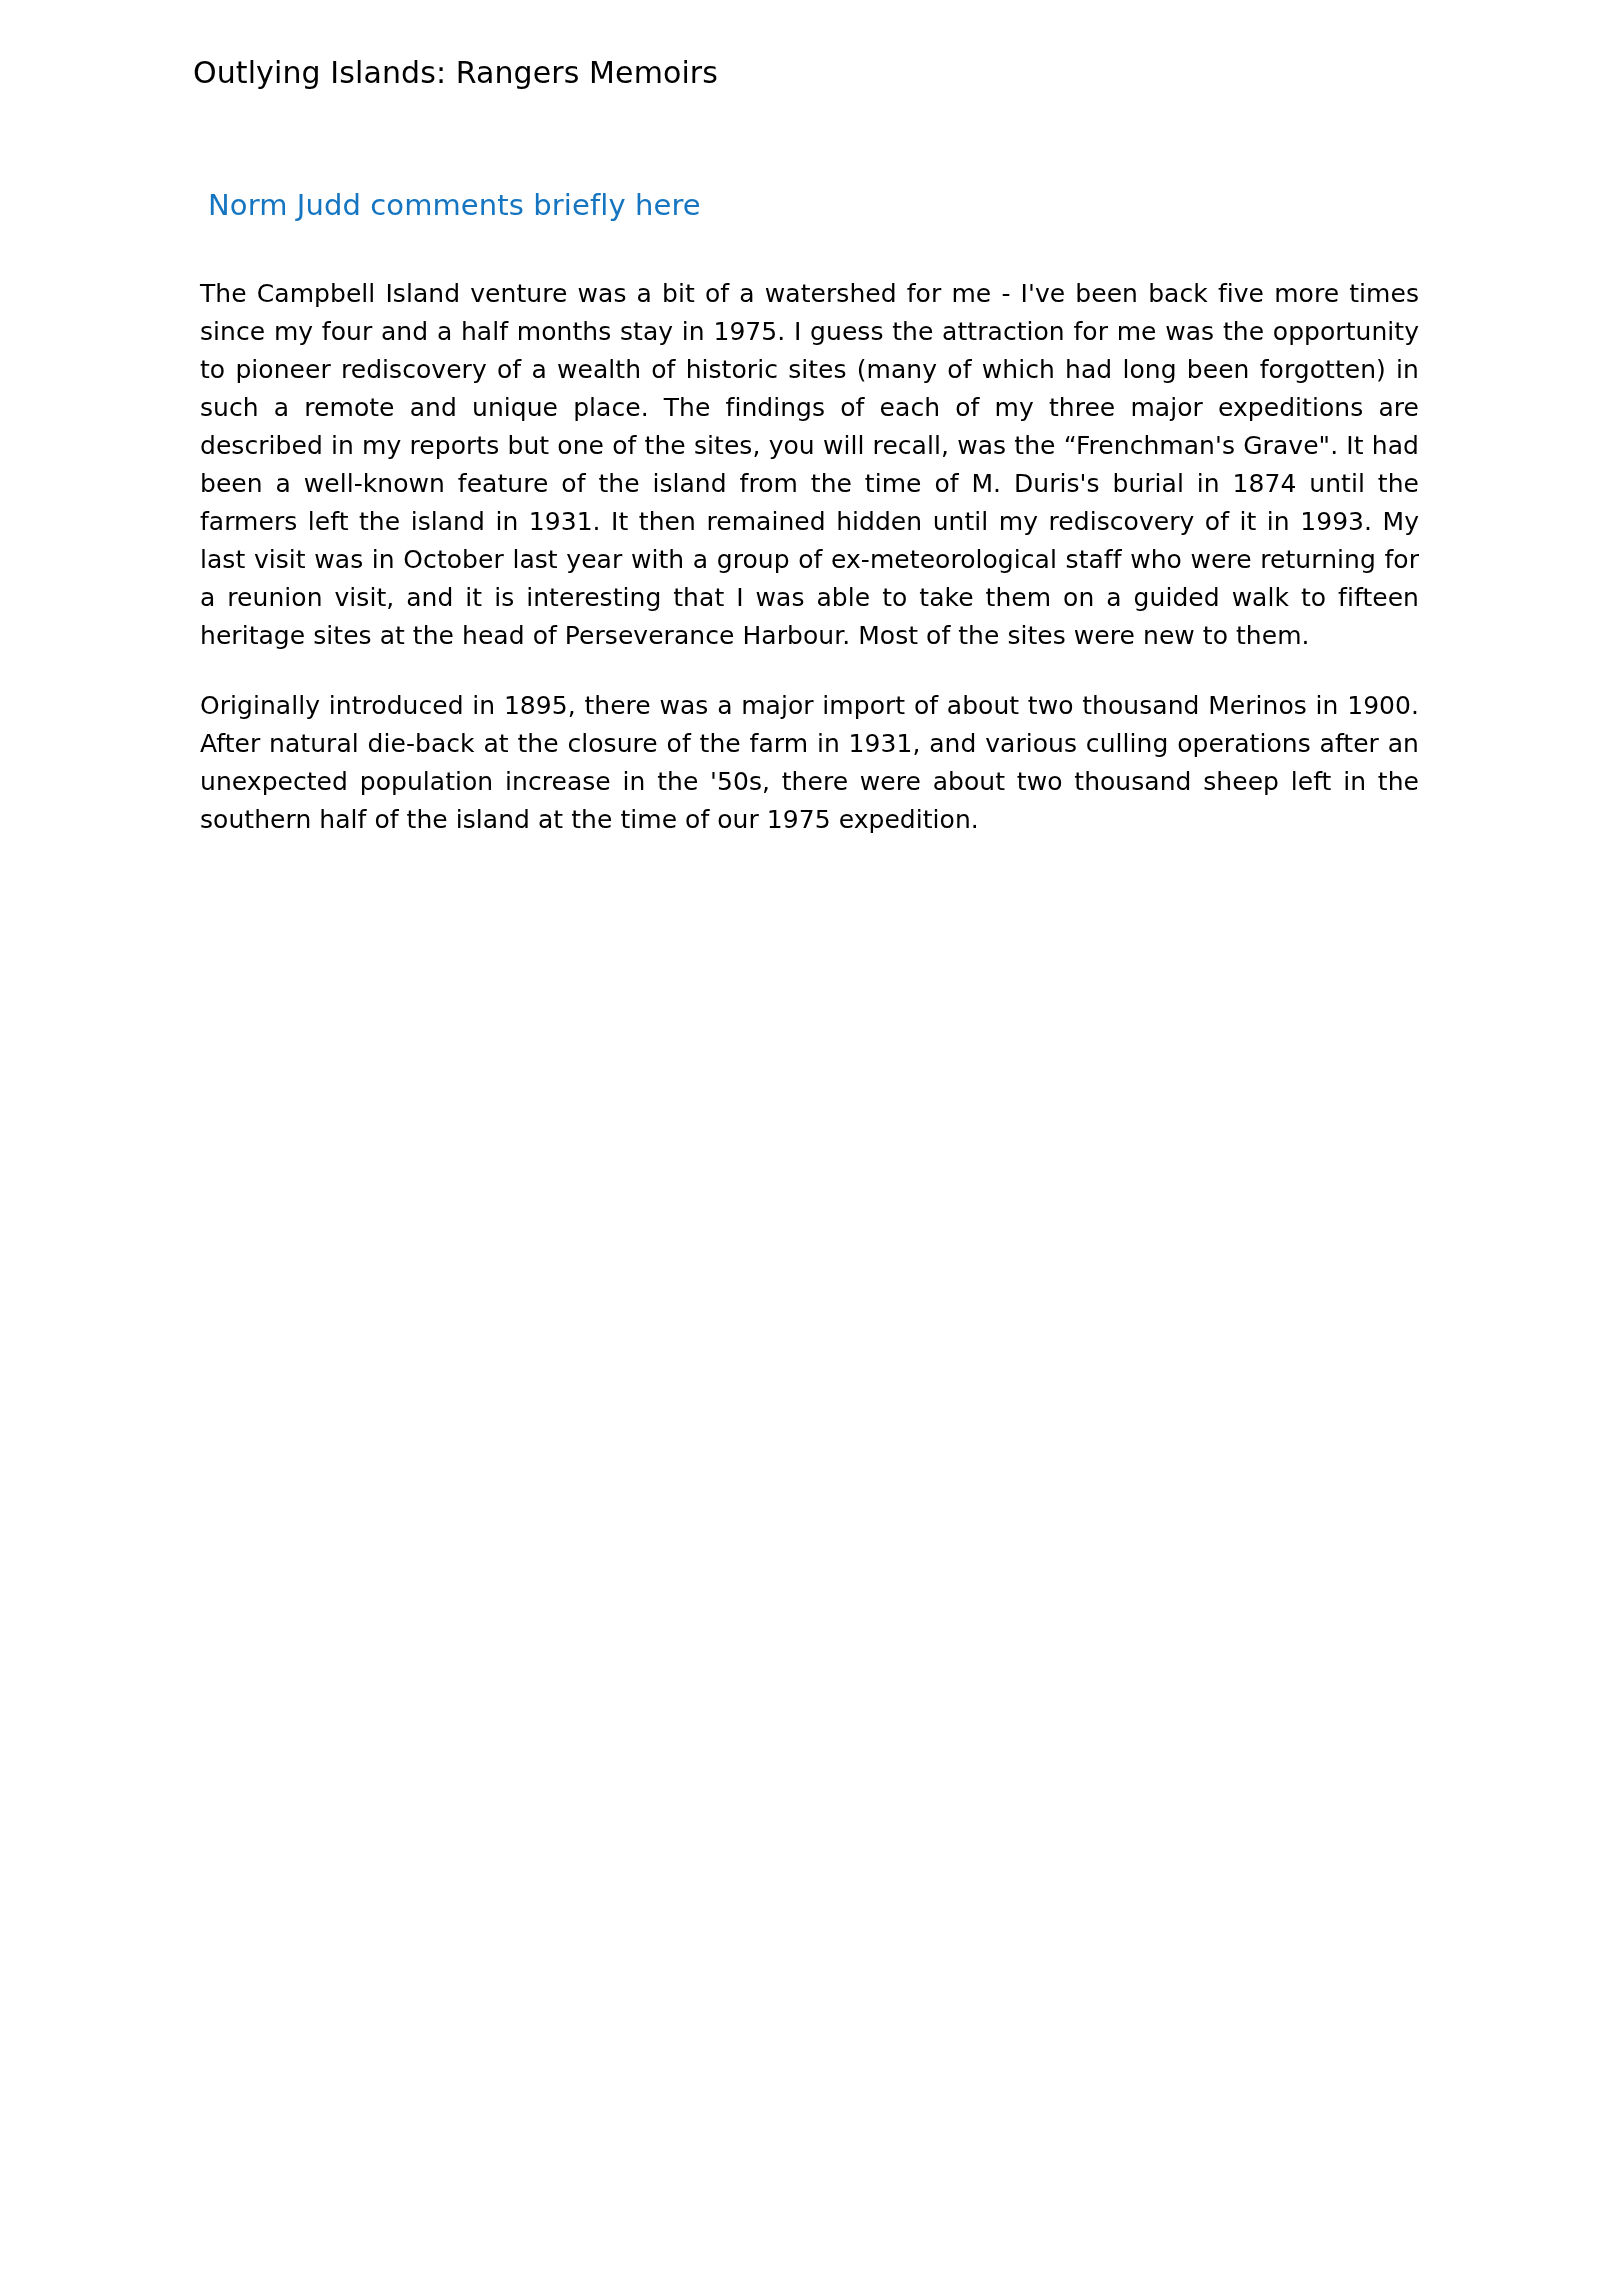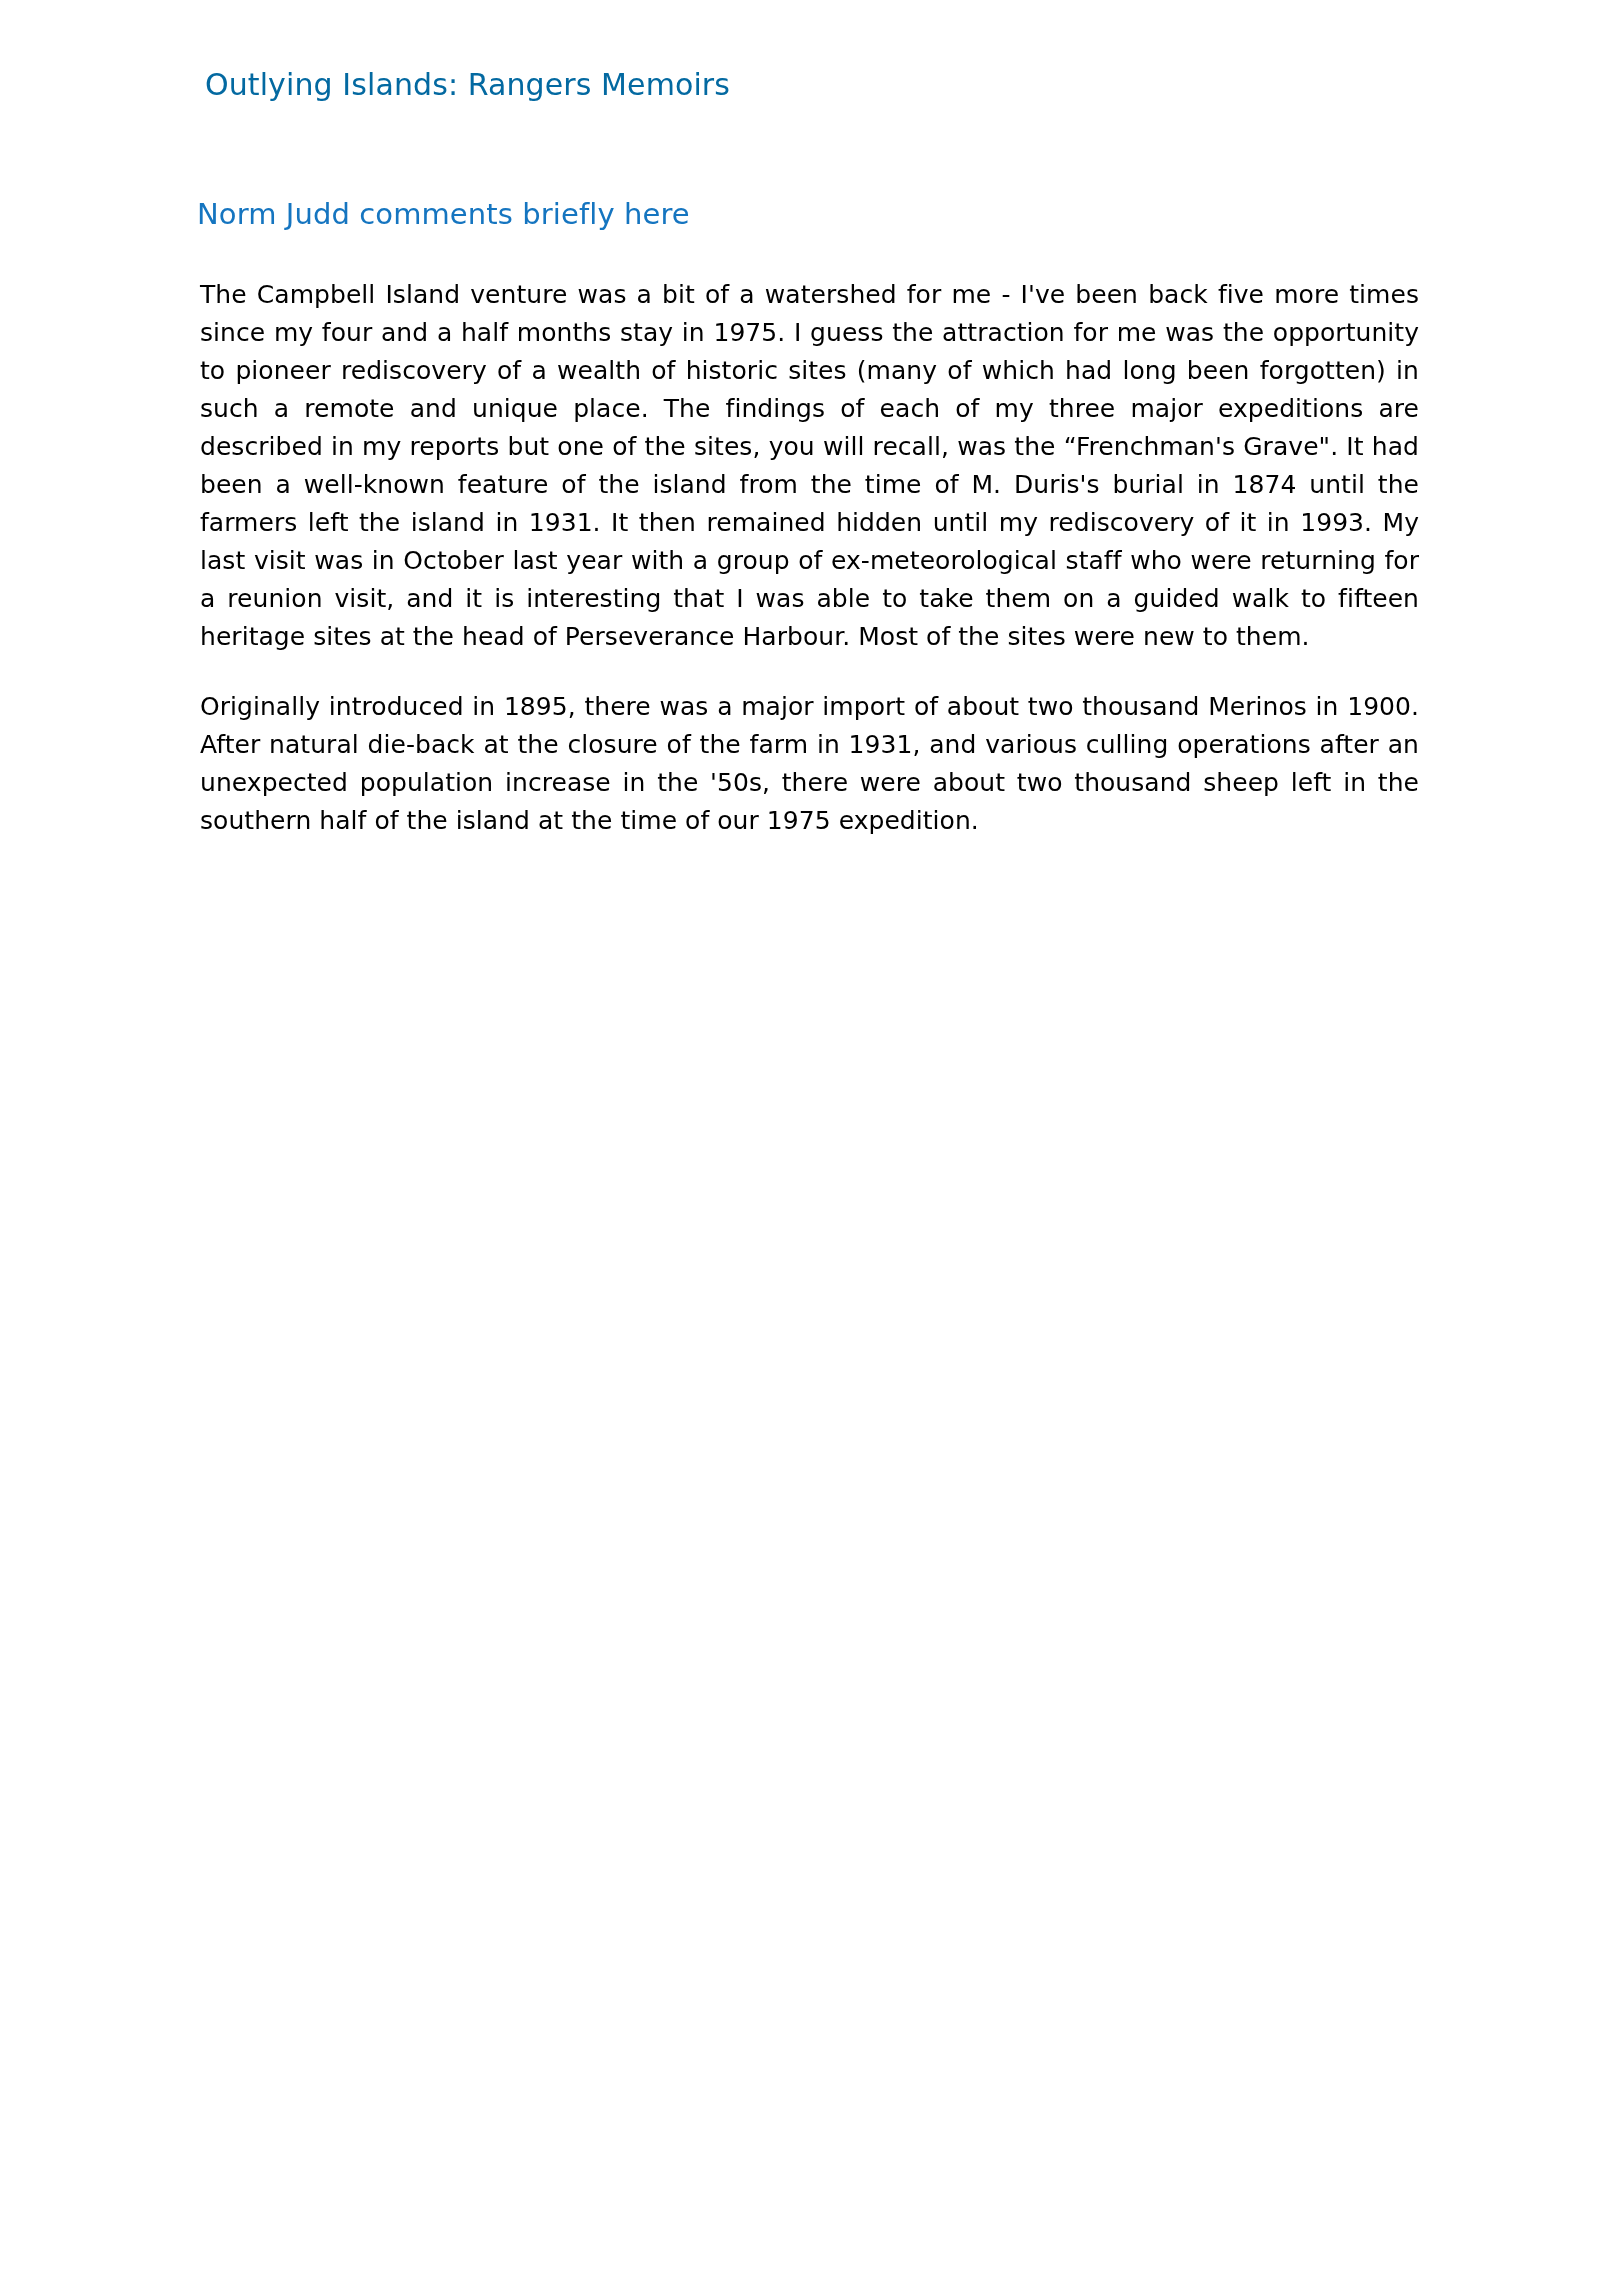"Outlying Islands: Rangers Memoirs" .doc-title { color: #0369a1 -> #000000; margin: 12px -> 0 }
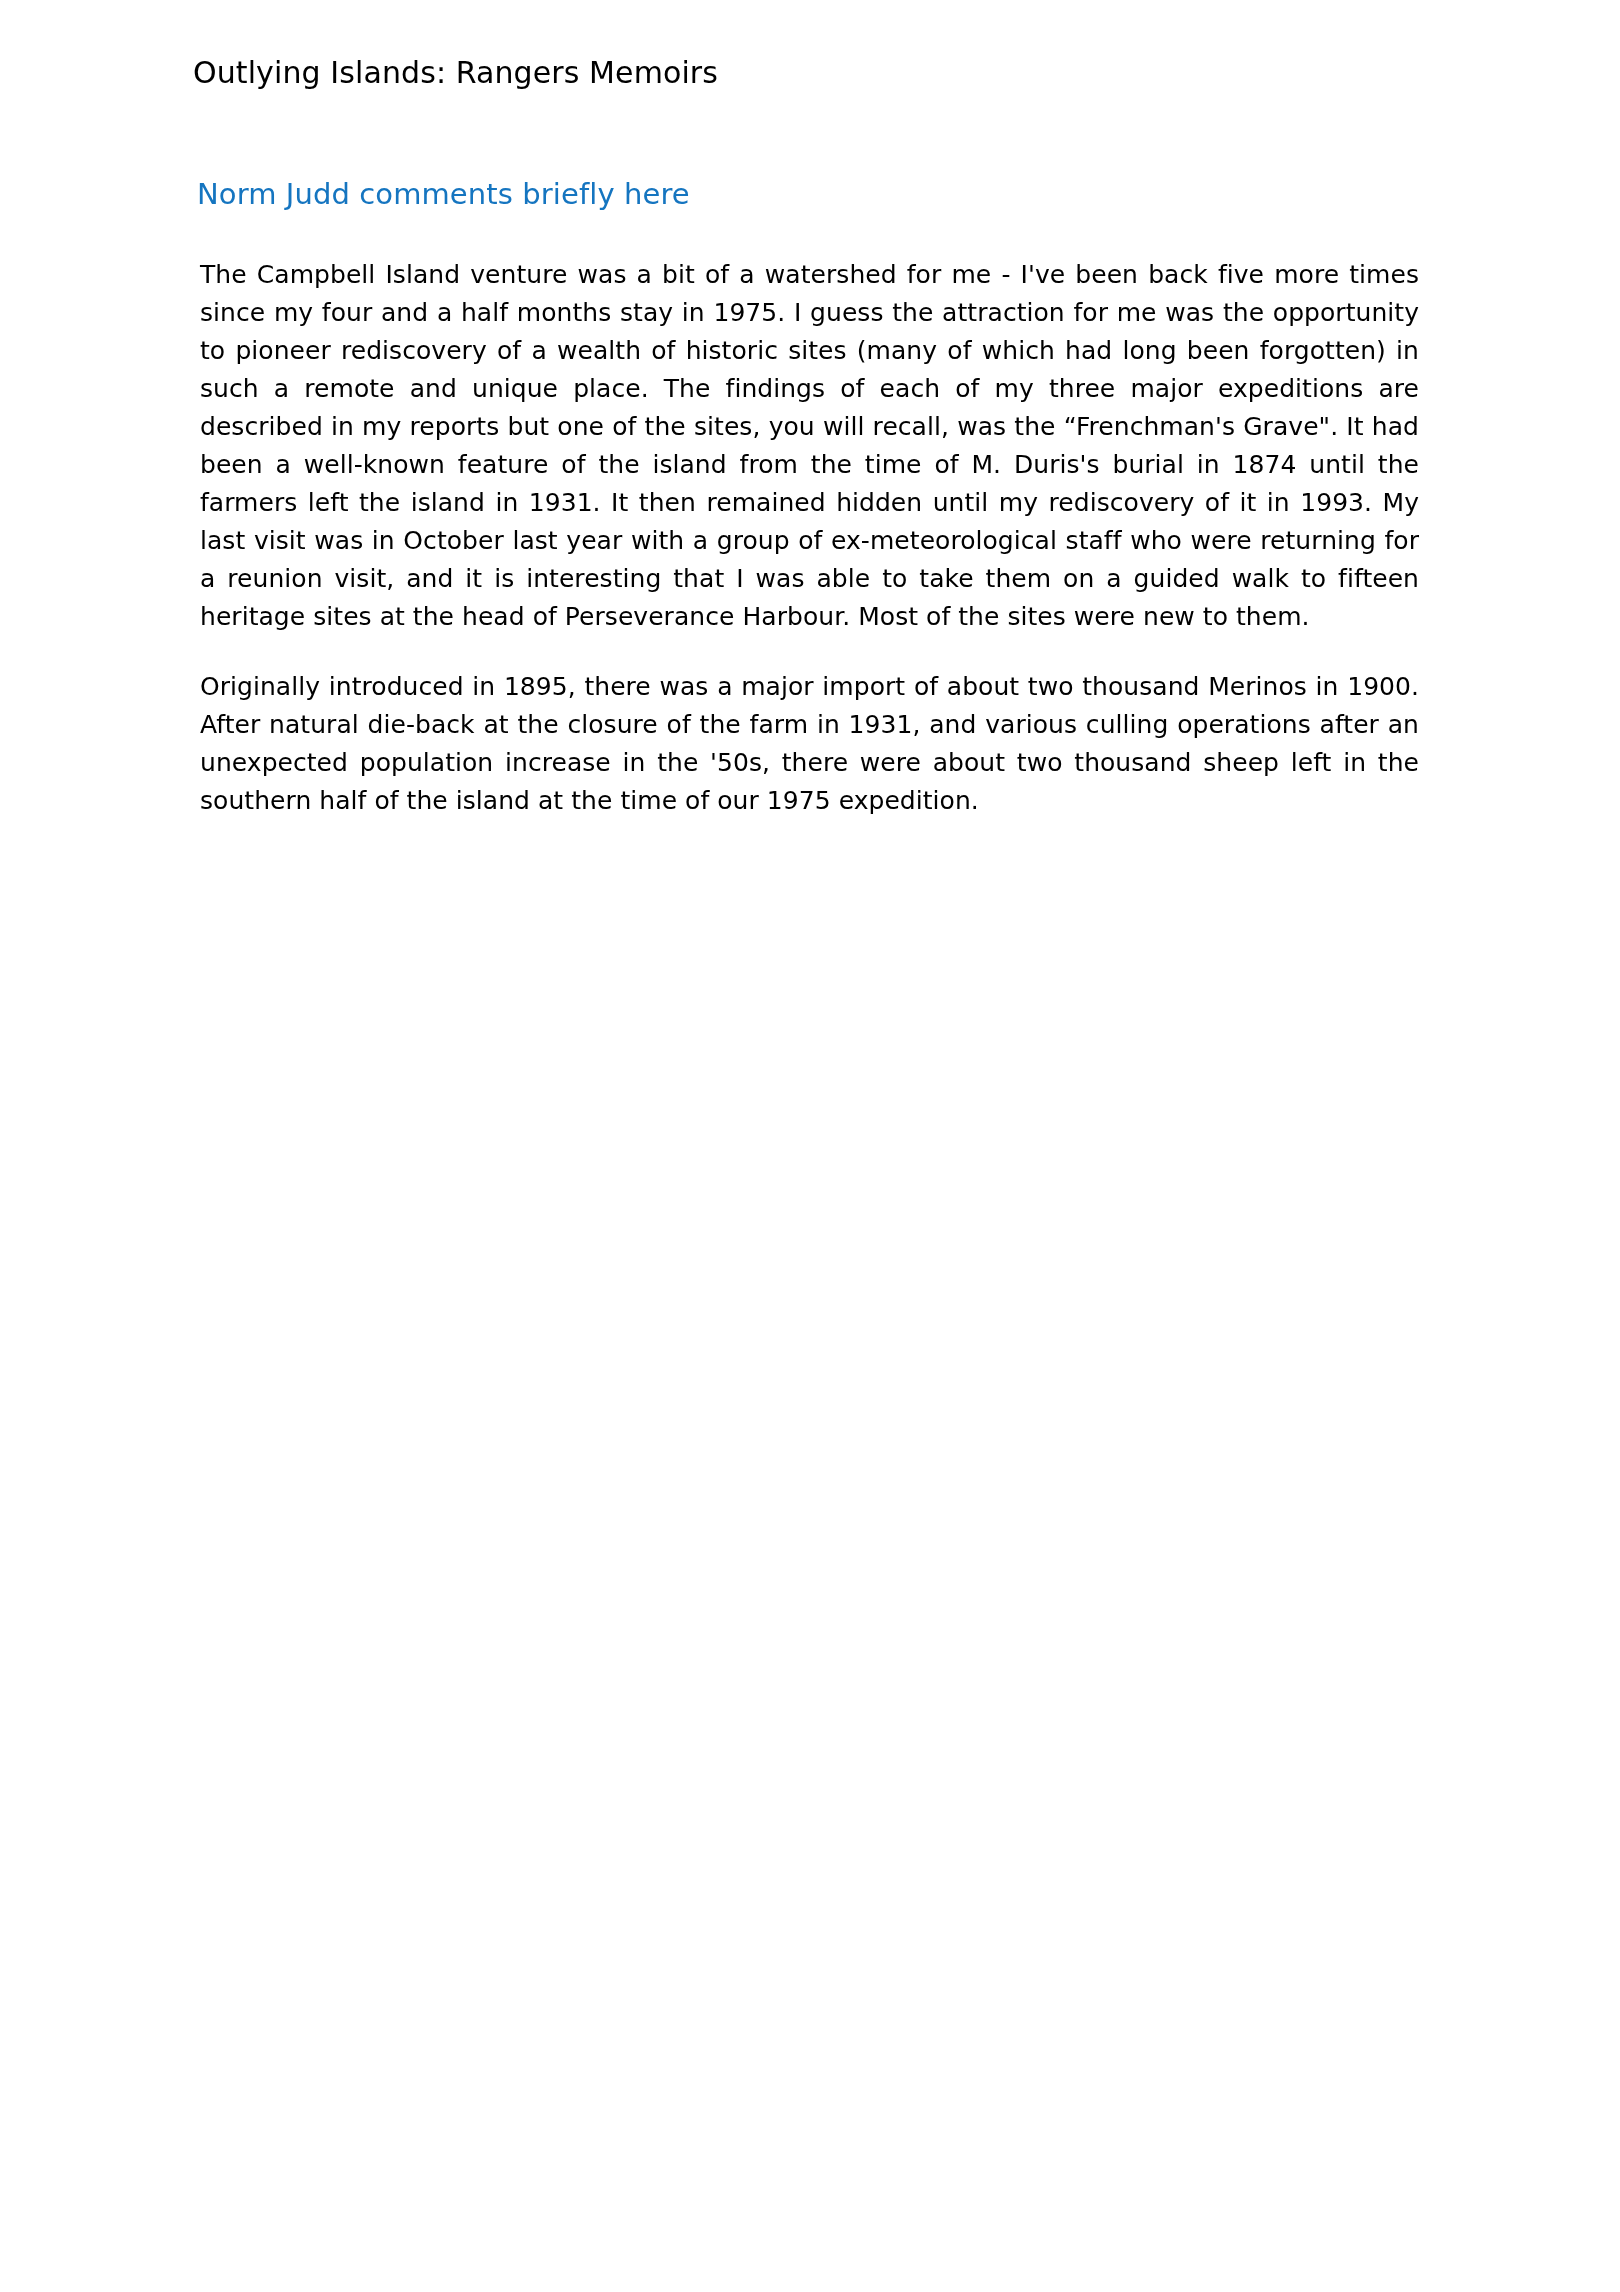"Norm Judd comments briefly here" .section-heading { margin: 4px -> 15px }
